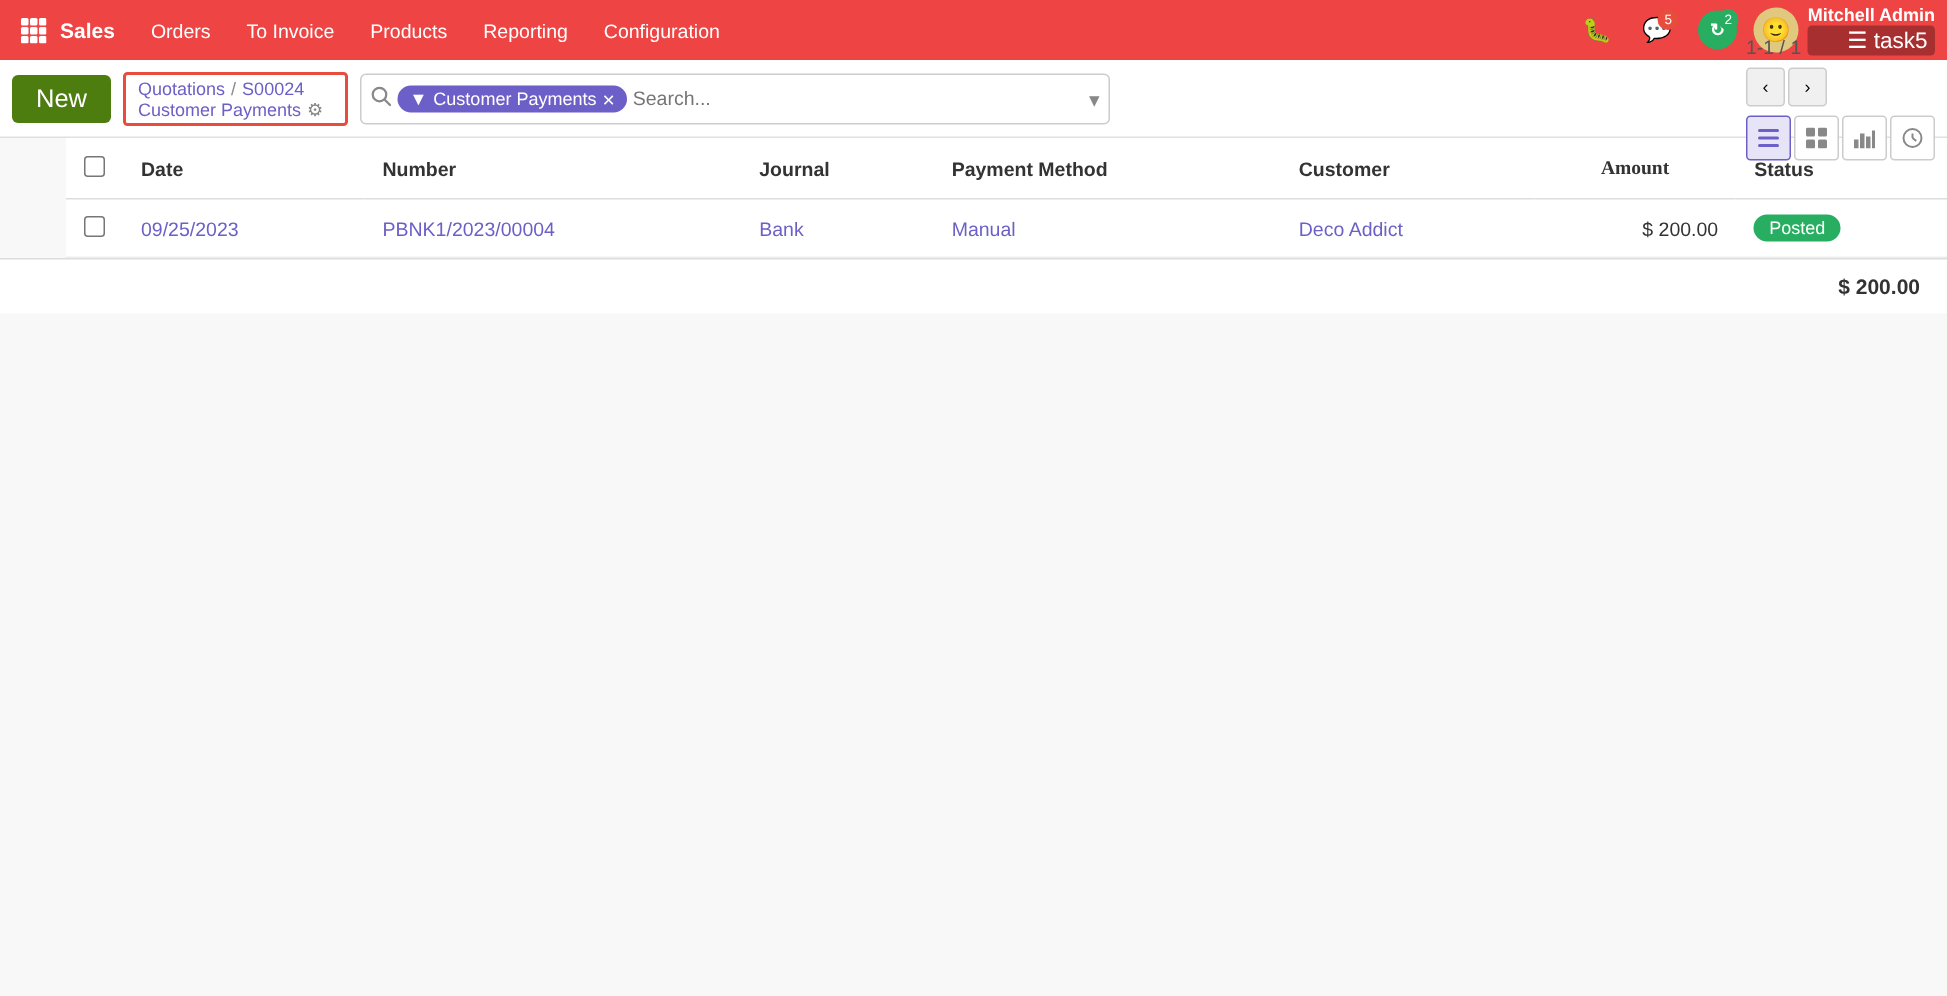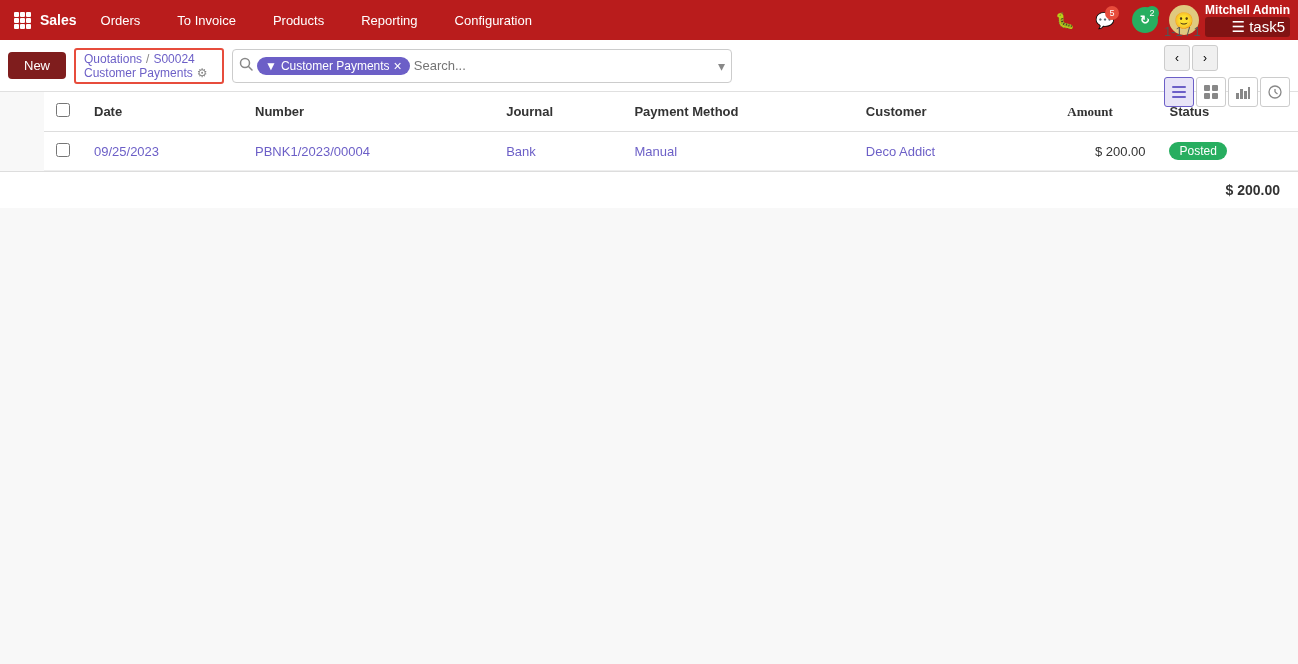"Sales" .topbar { background: #b91c1c -> #ef4444 }
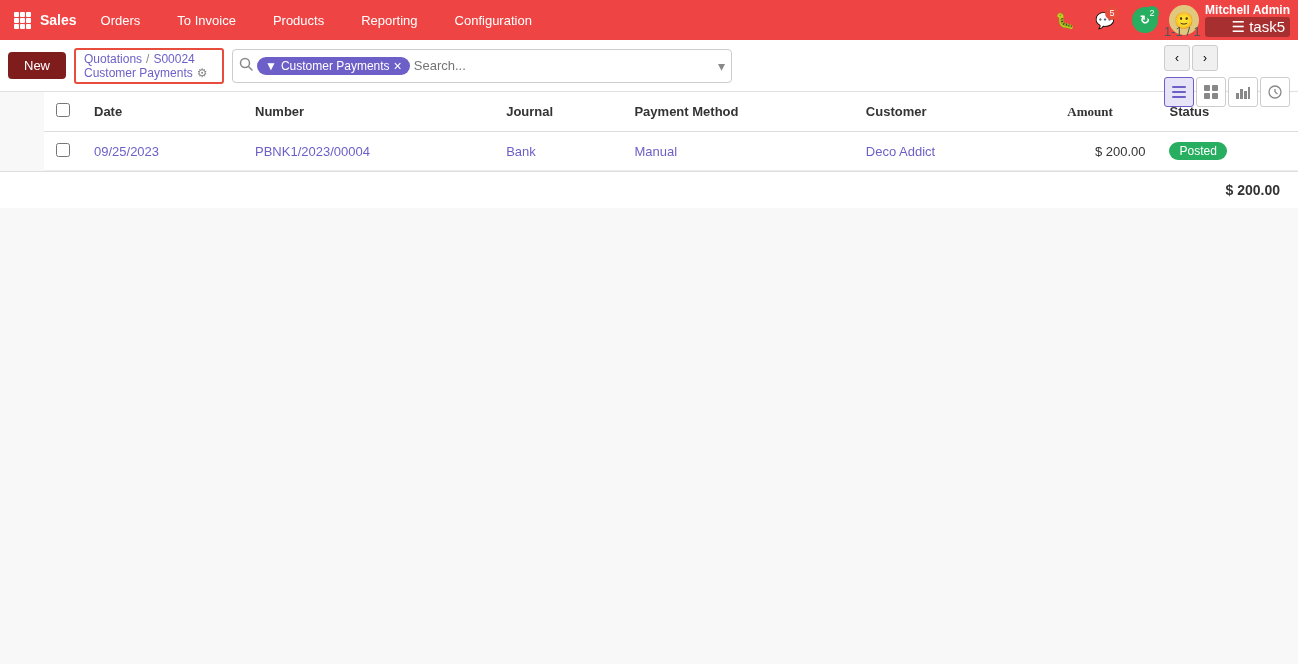"Orders" .topbar-nav { gap: 13px -> 0 }
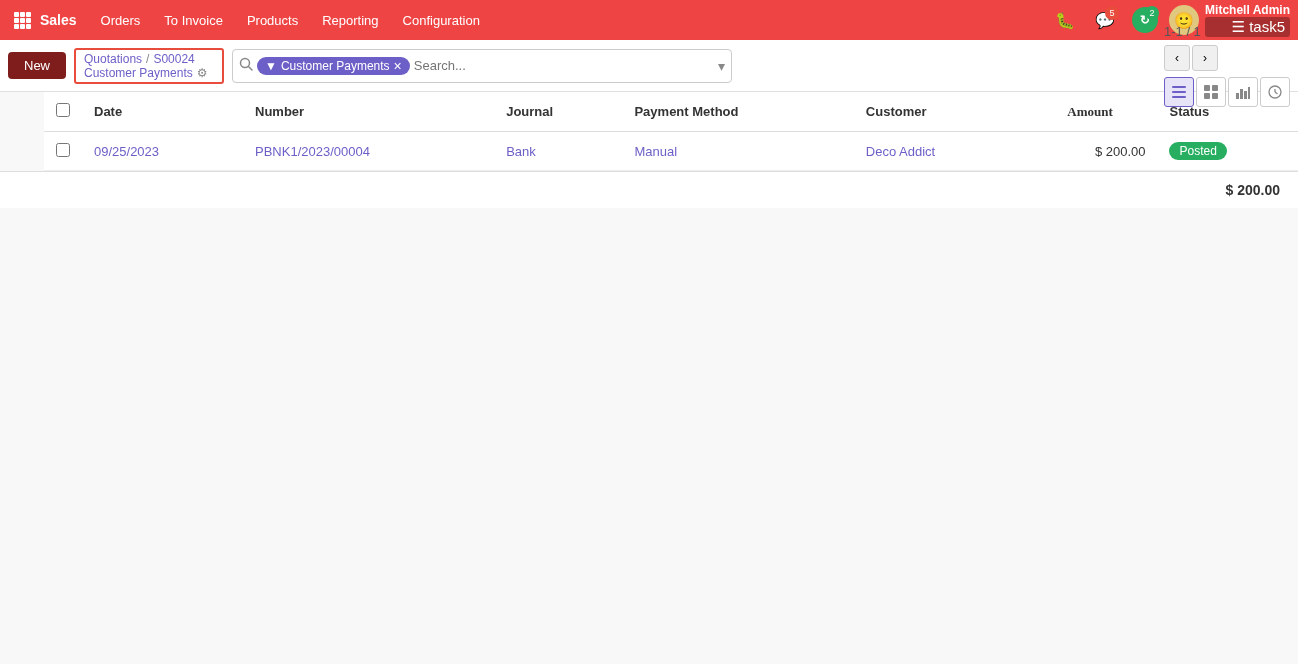"New" .btn-new { background: #7f1d1d -> #4d7c0f; font-size: 13px -> 17px }
